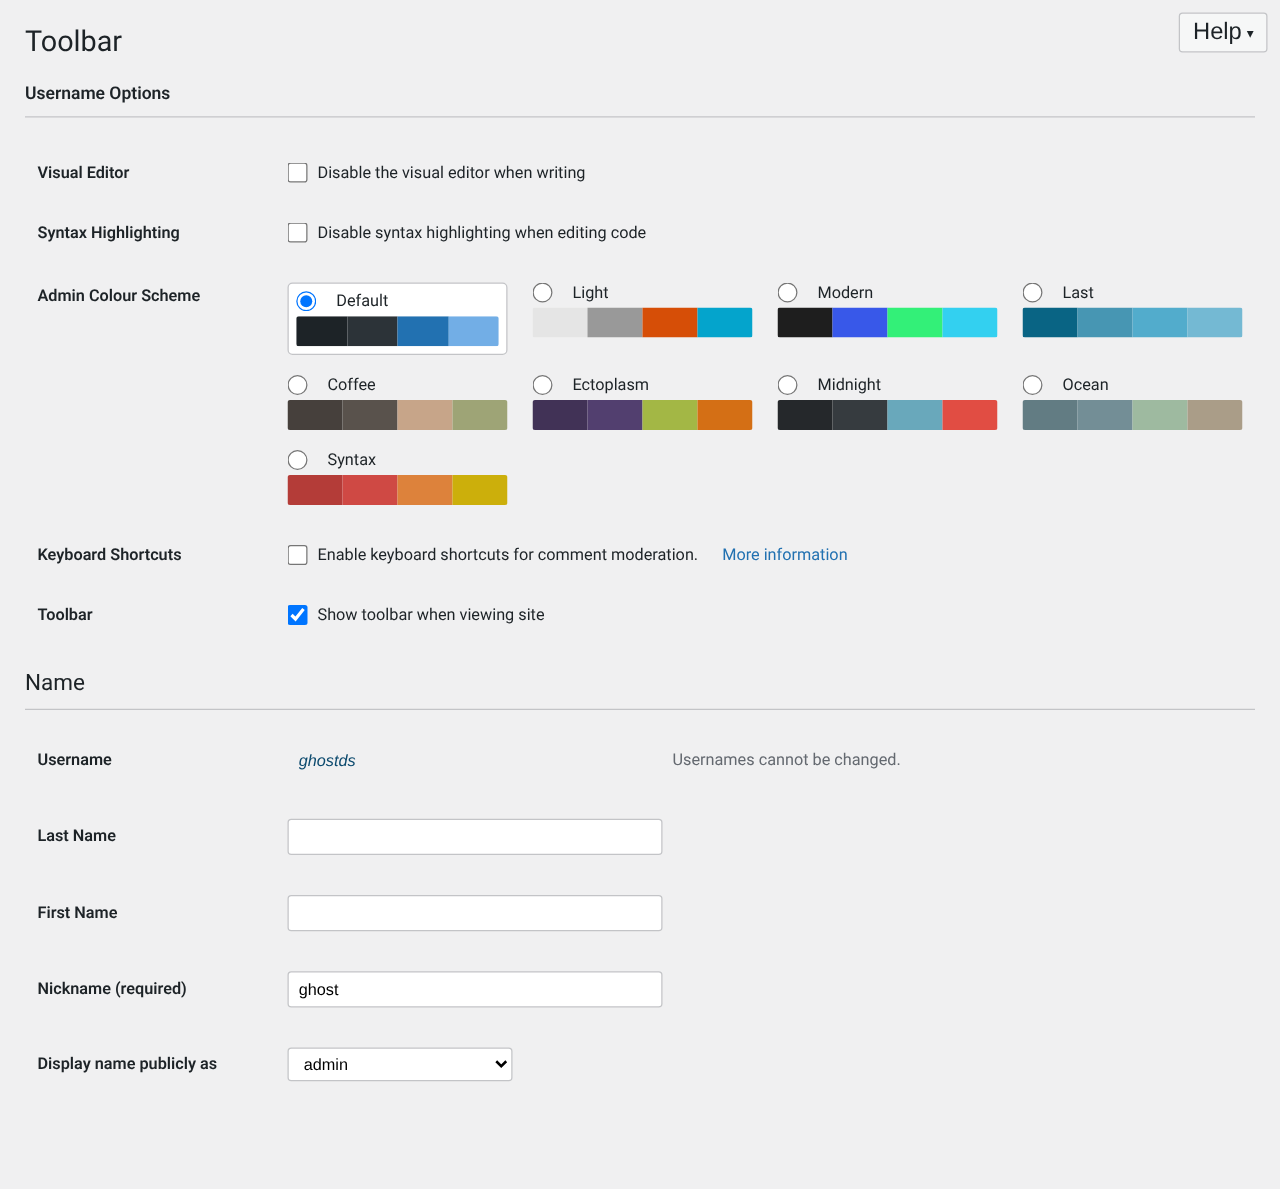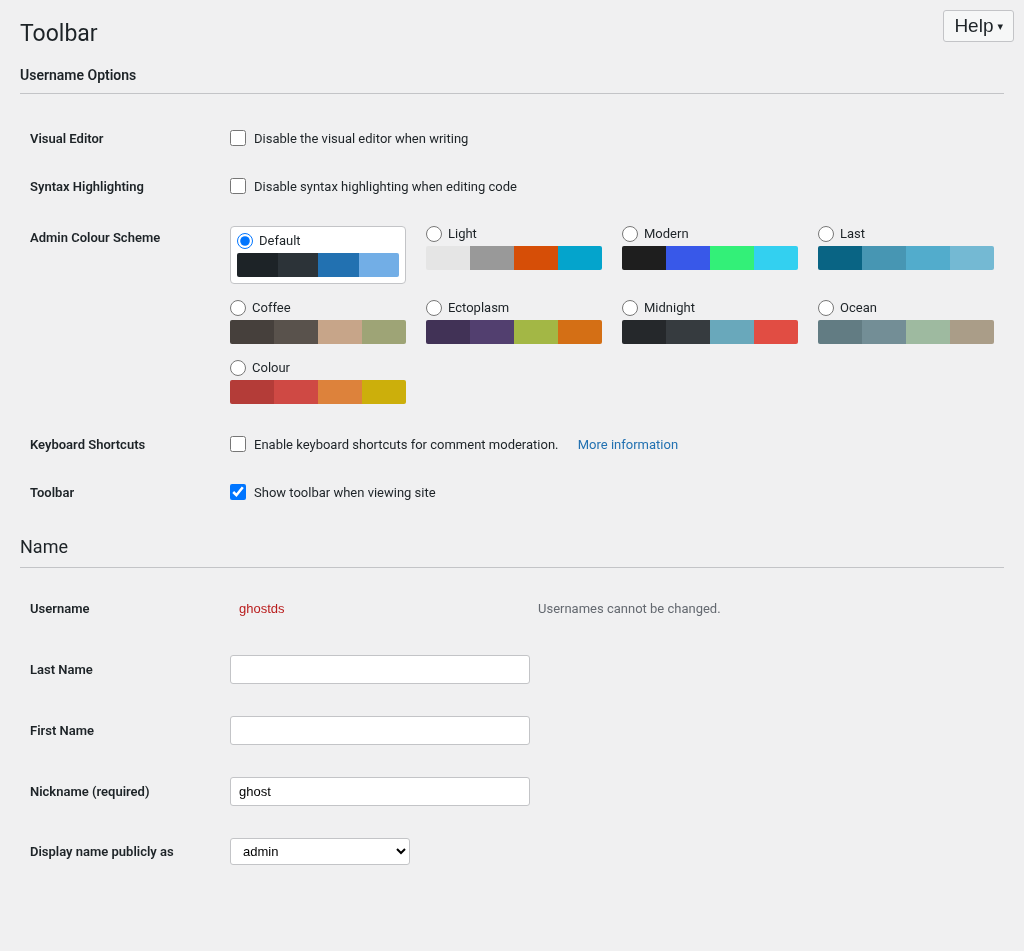"Default" .color-scheme-option .scheme-label { align-items: flex-start -> center; gap: 6px -> 16px }
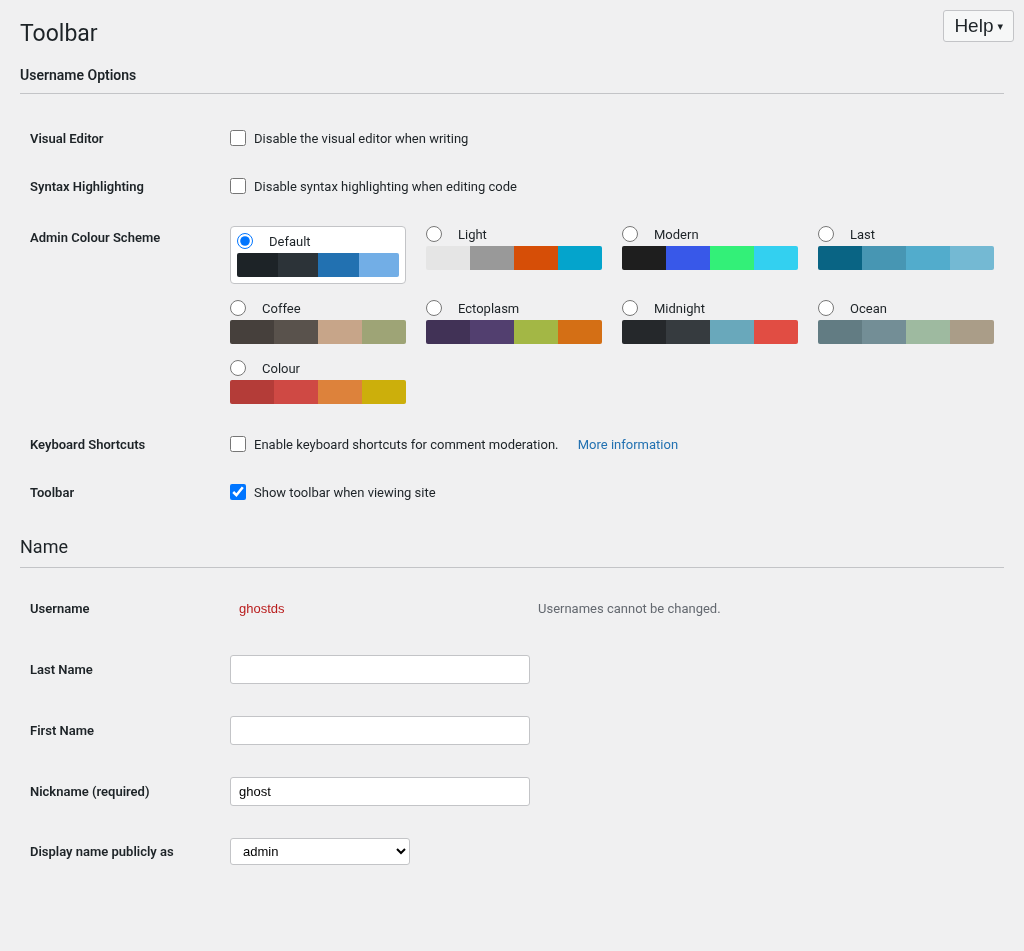"Colour" span { text: Colour -> Syntax }
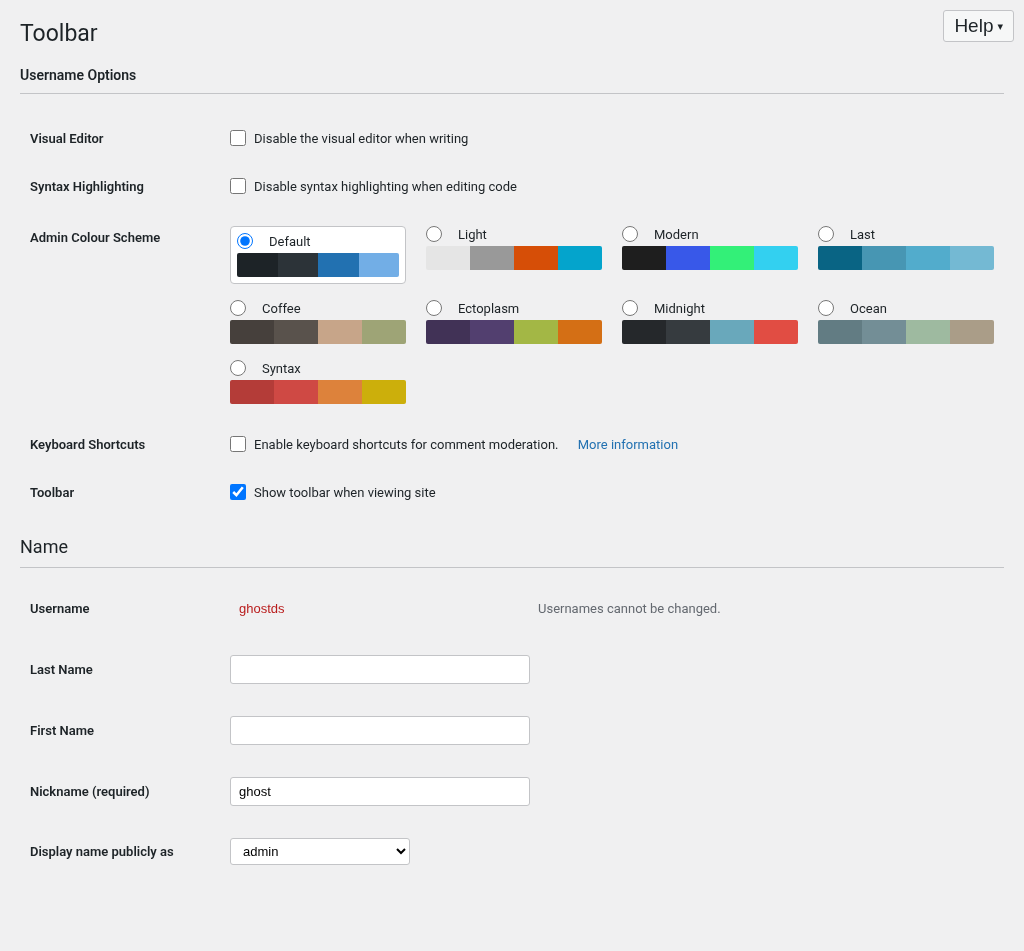"ghostds" input.text-input.readonly-field { color: #b91c1c -> #0c4a6e; font-style: none -> italic }
